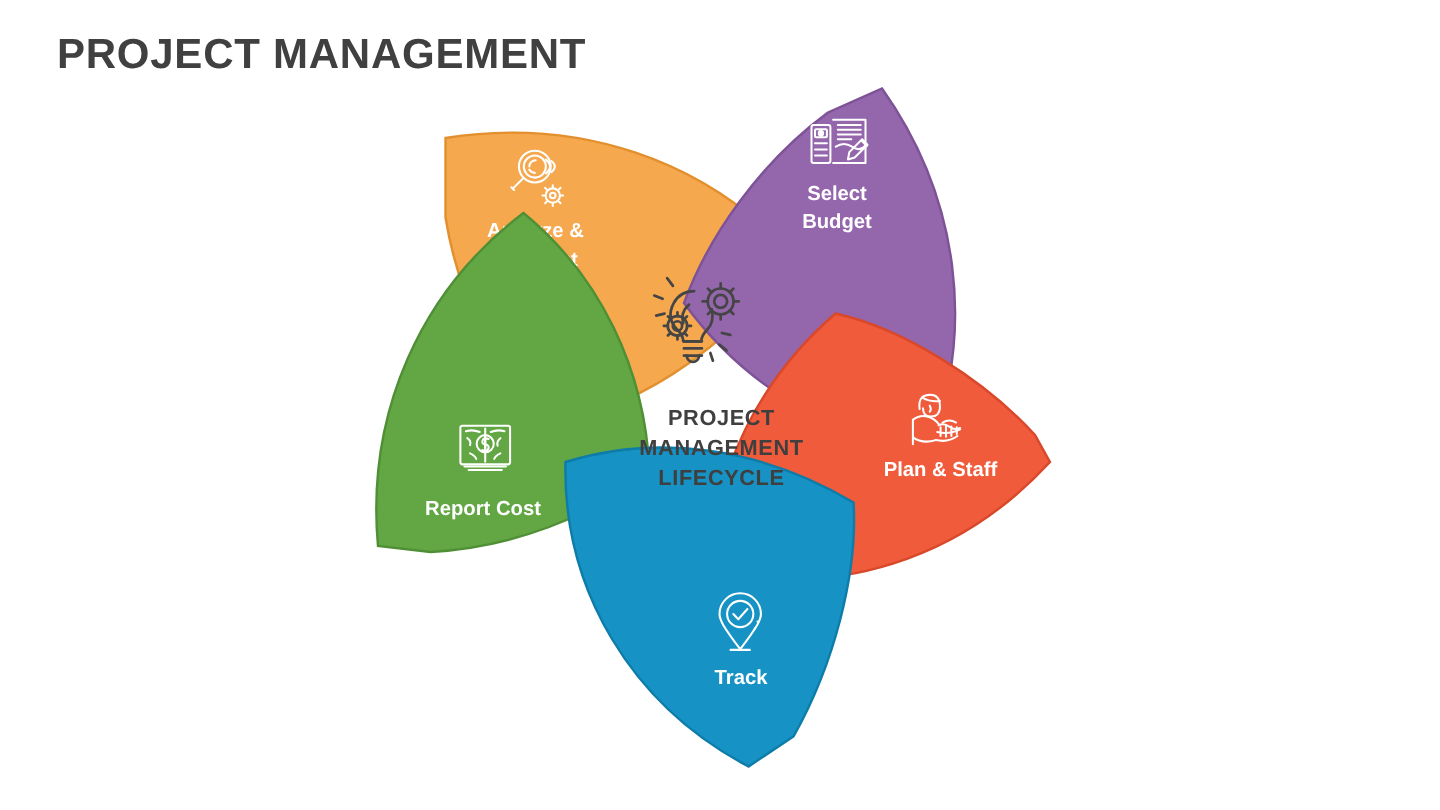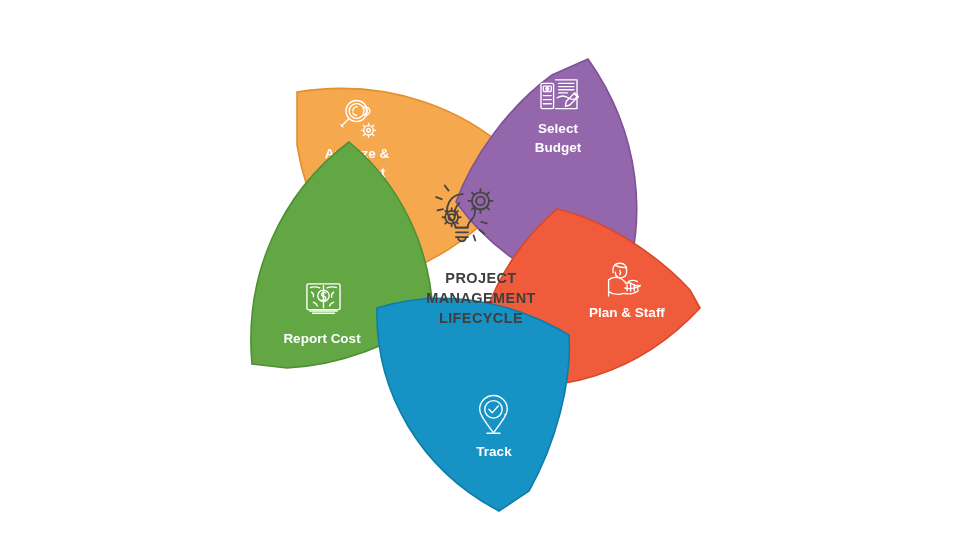"PROJECT MANAGEMENT" div { html: none -> <div>PROJECT MANAGEMENT</div> }
